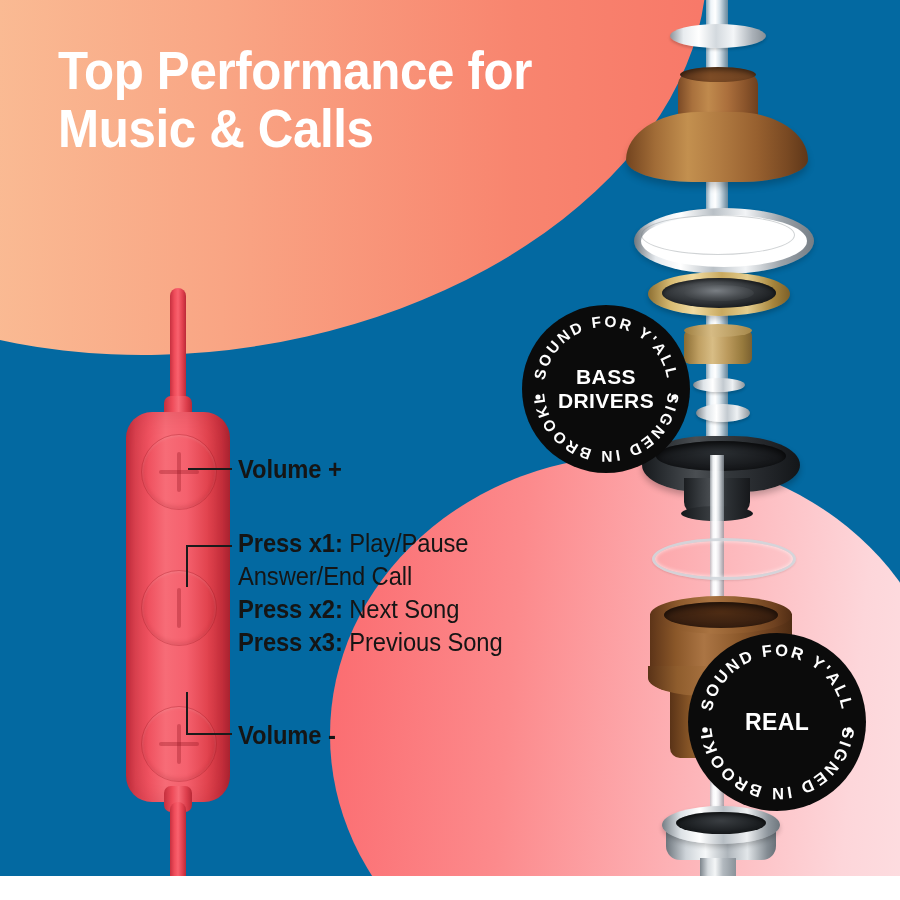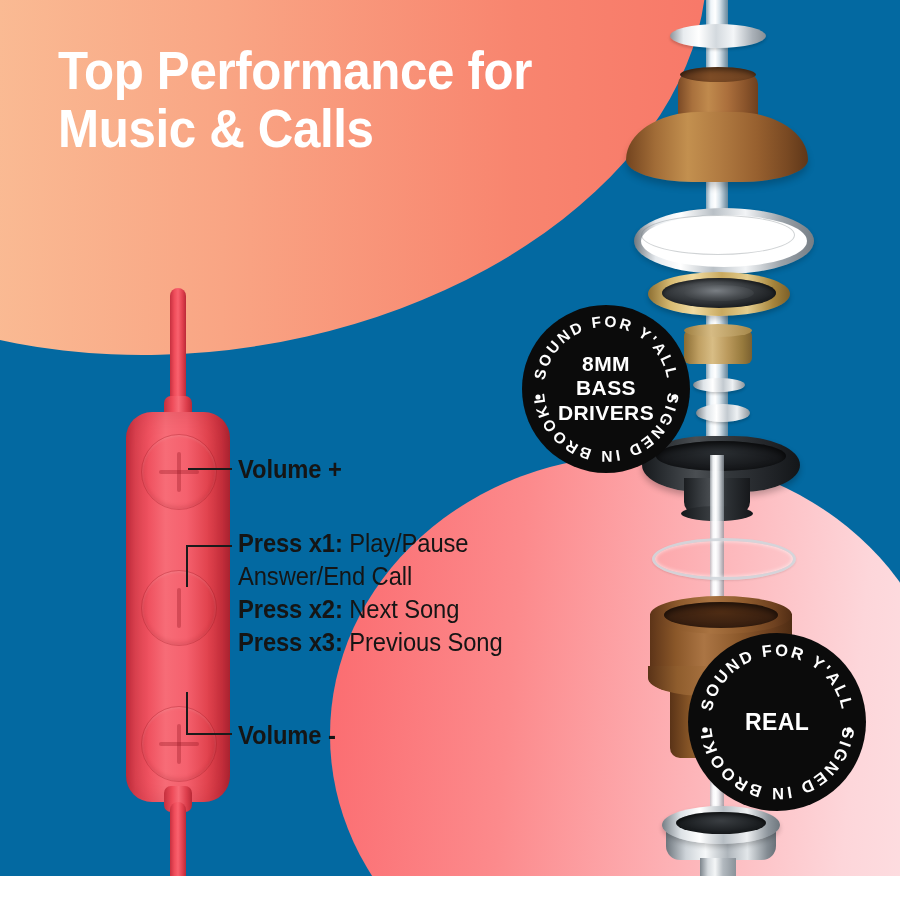"8MM" span { html: <span>8MM</span> -> none }
